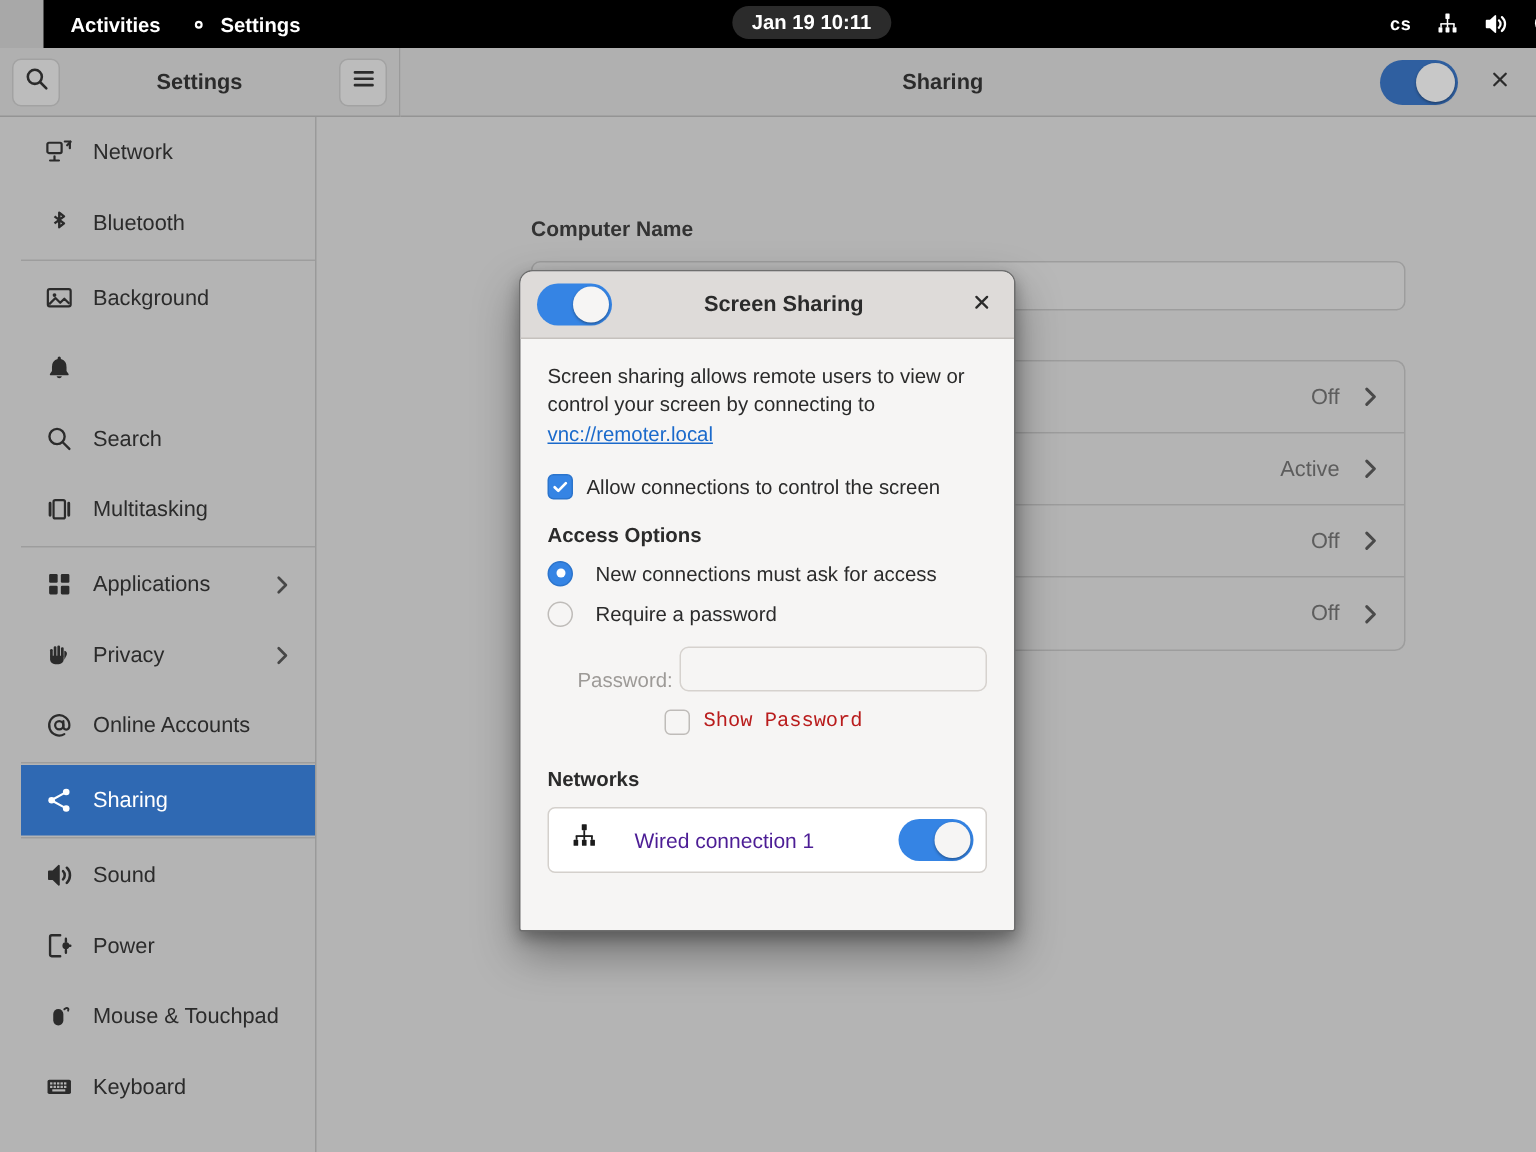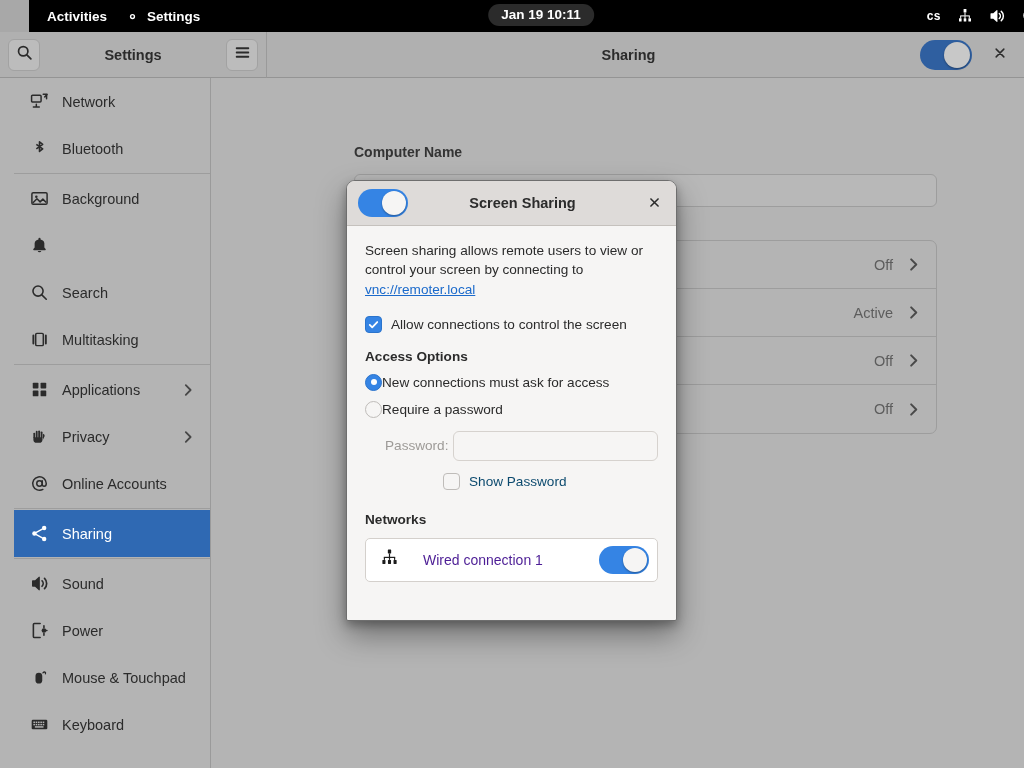"New connections must ask for" .radiorow { gap: 0 -> 15px }
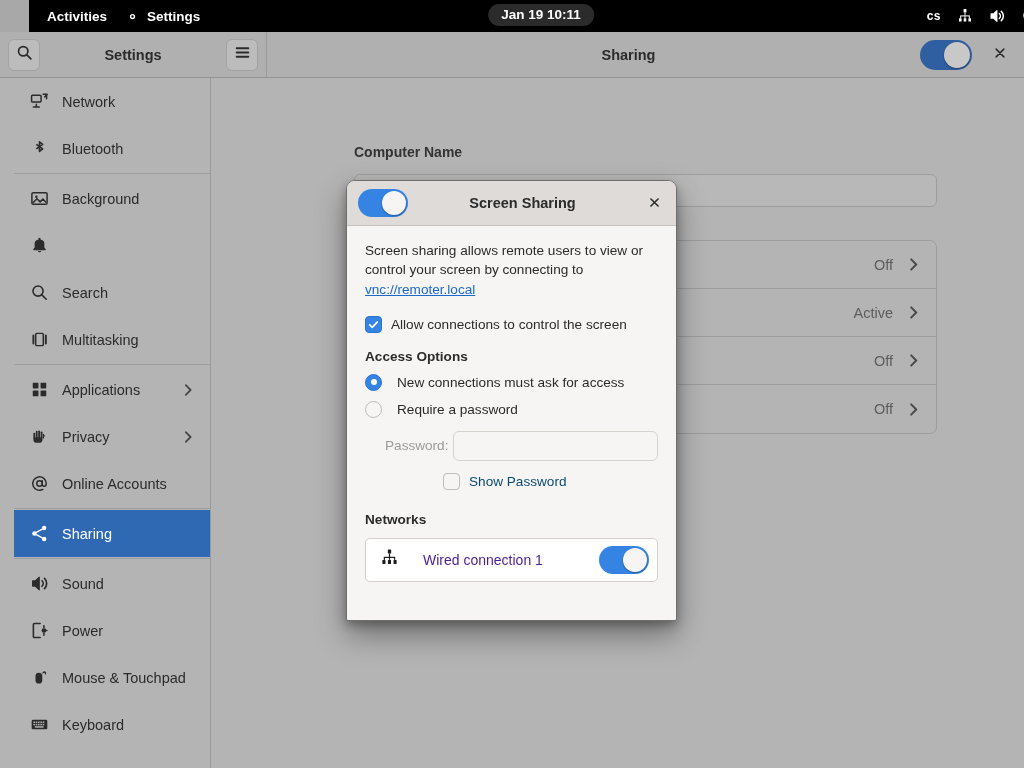"Password:" #pwrow { align-items: center -> flex-end }
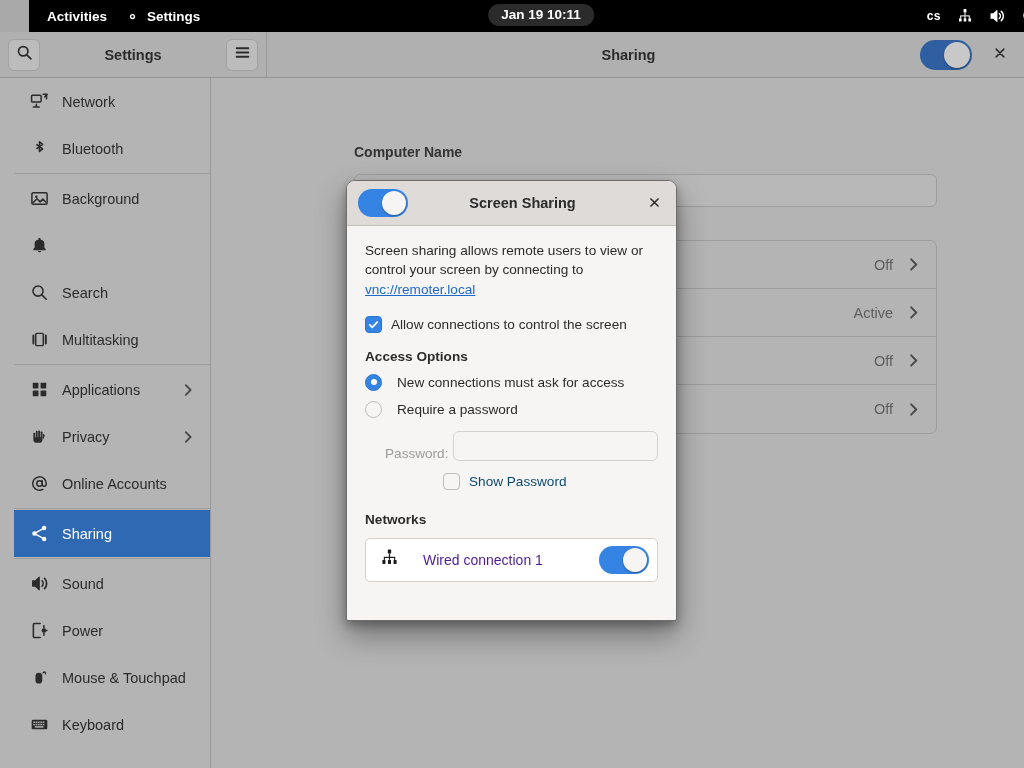"Show Password" .chkrow.disabled .ctext { color: #0c4a6e -> #b91c1c; font-family: none -> Liberation Mono, monospace }
